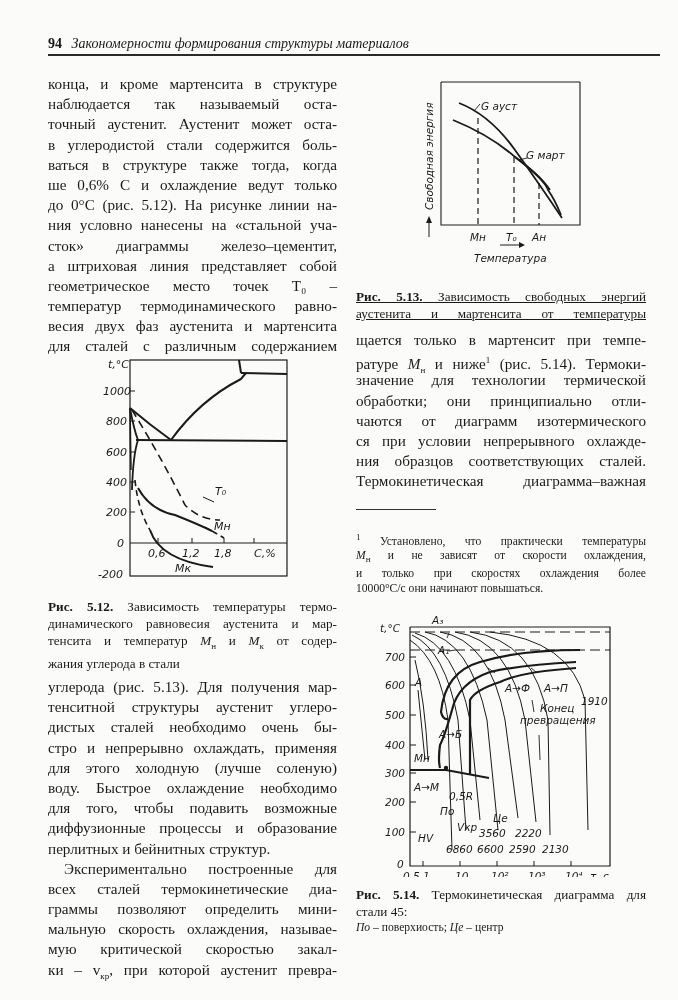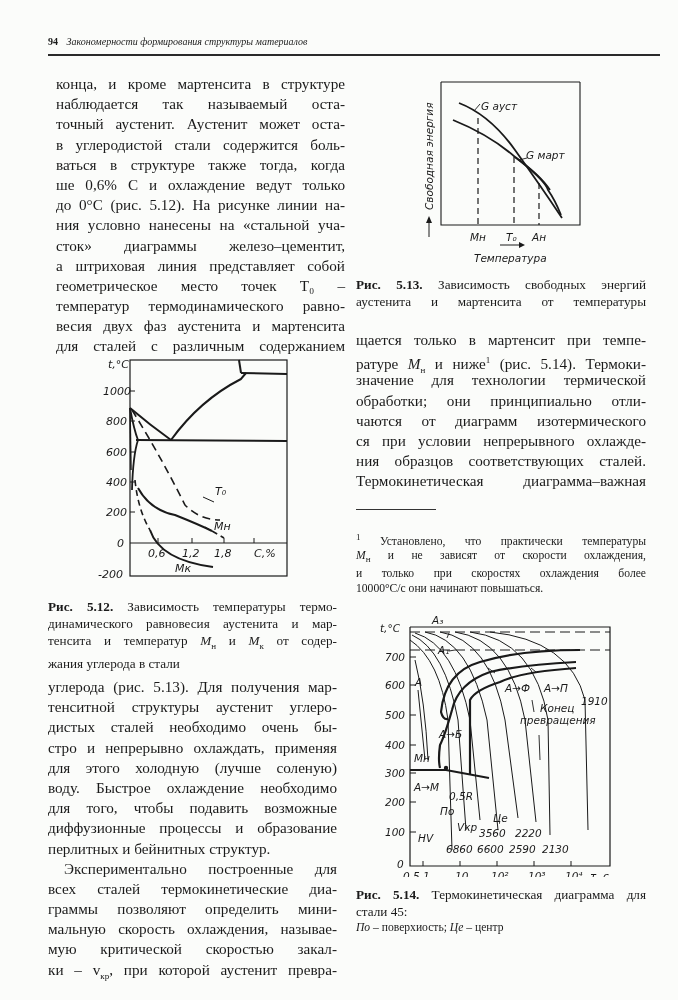"94 Закономерности формирования структуры" .header { font-size: 10px -> 14px }
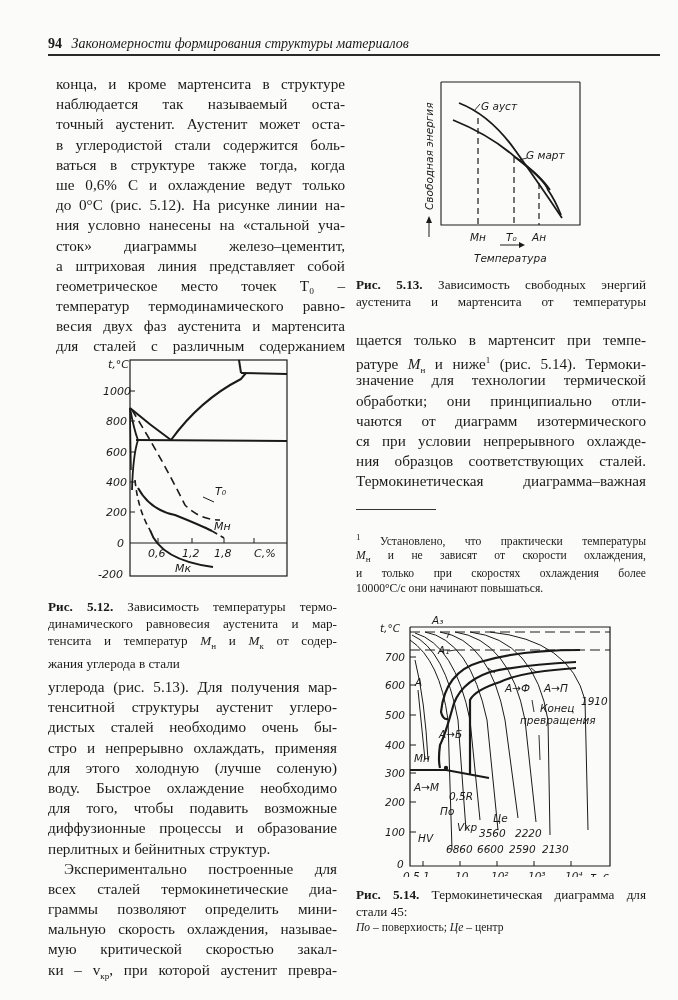"конца, и кроме мартенсита в" div.abs { margin-left: 8px -> none }
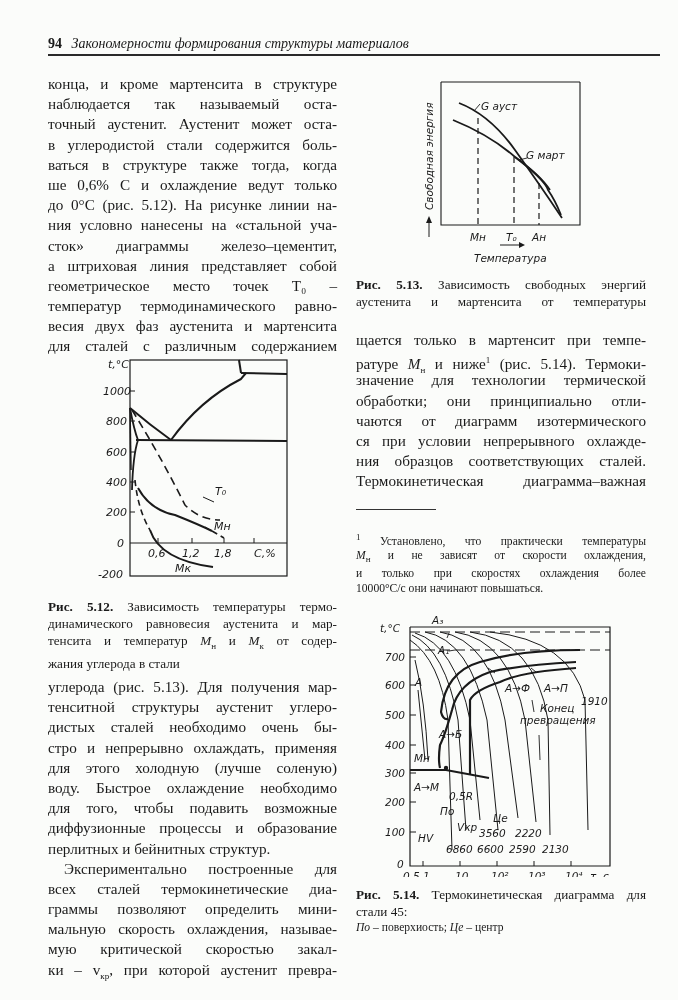"Рис. 5.13. Зависимость свободных энергий" div.abs { text-decoration: none -> underline; top: 276px -> 288px }
